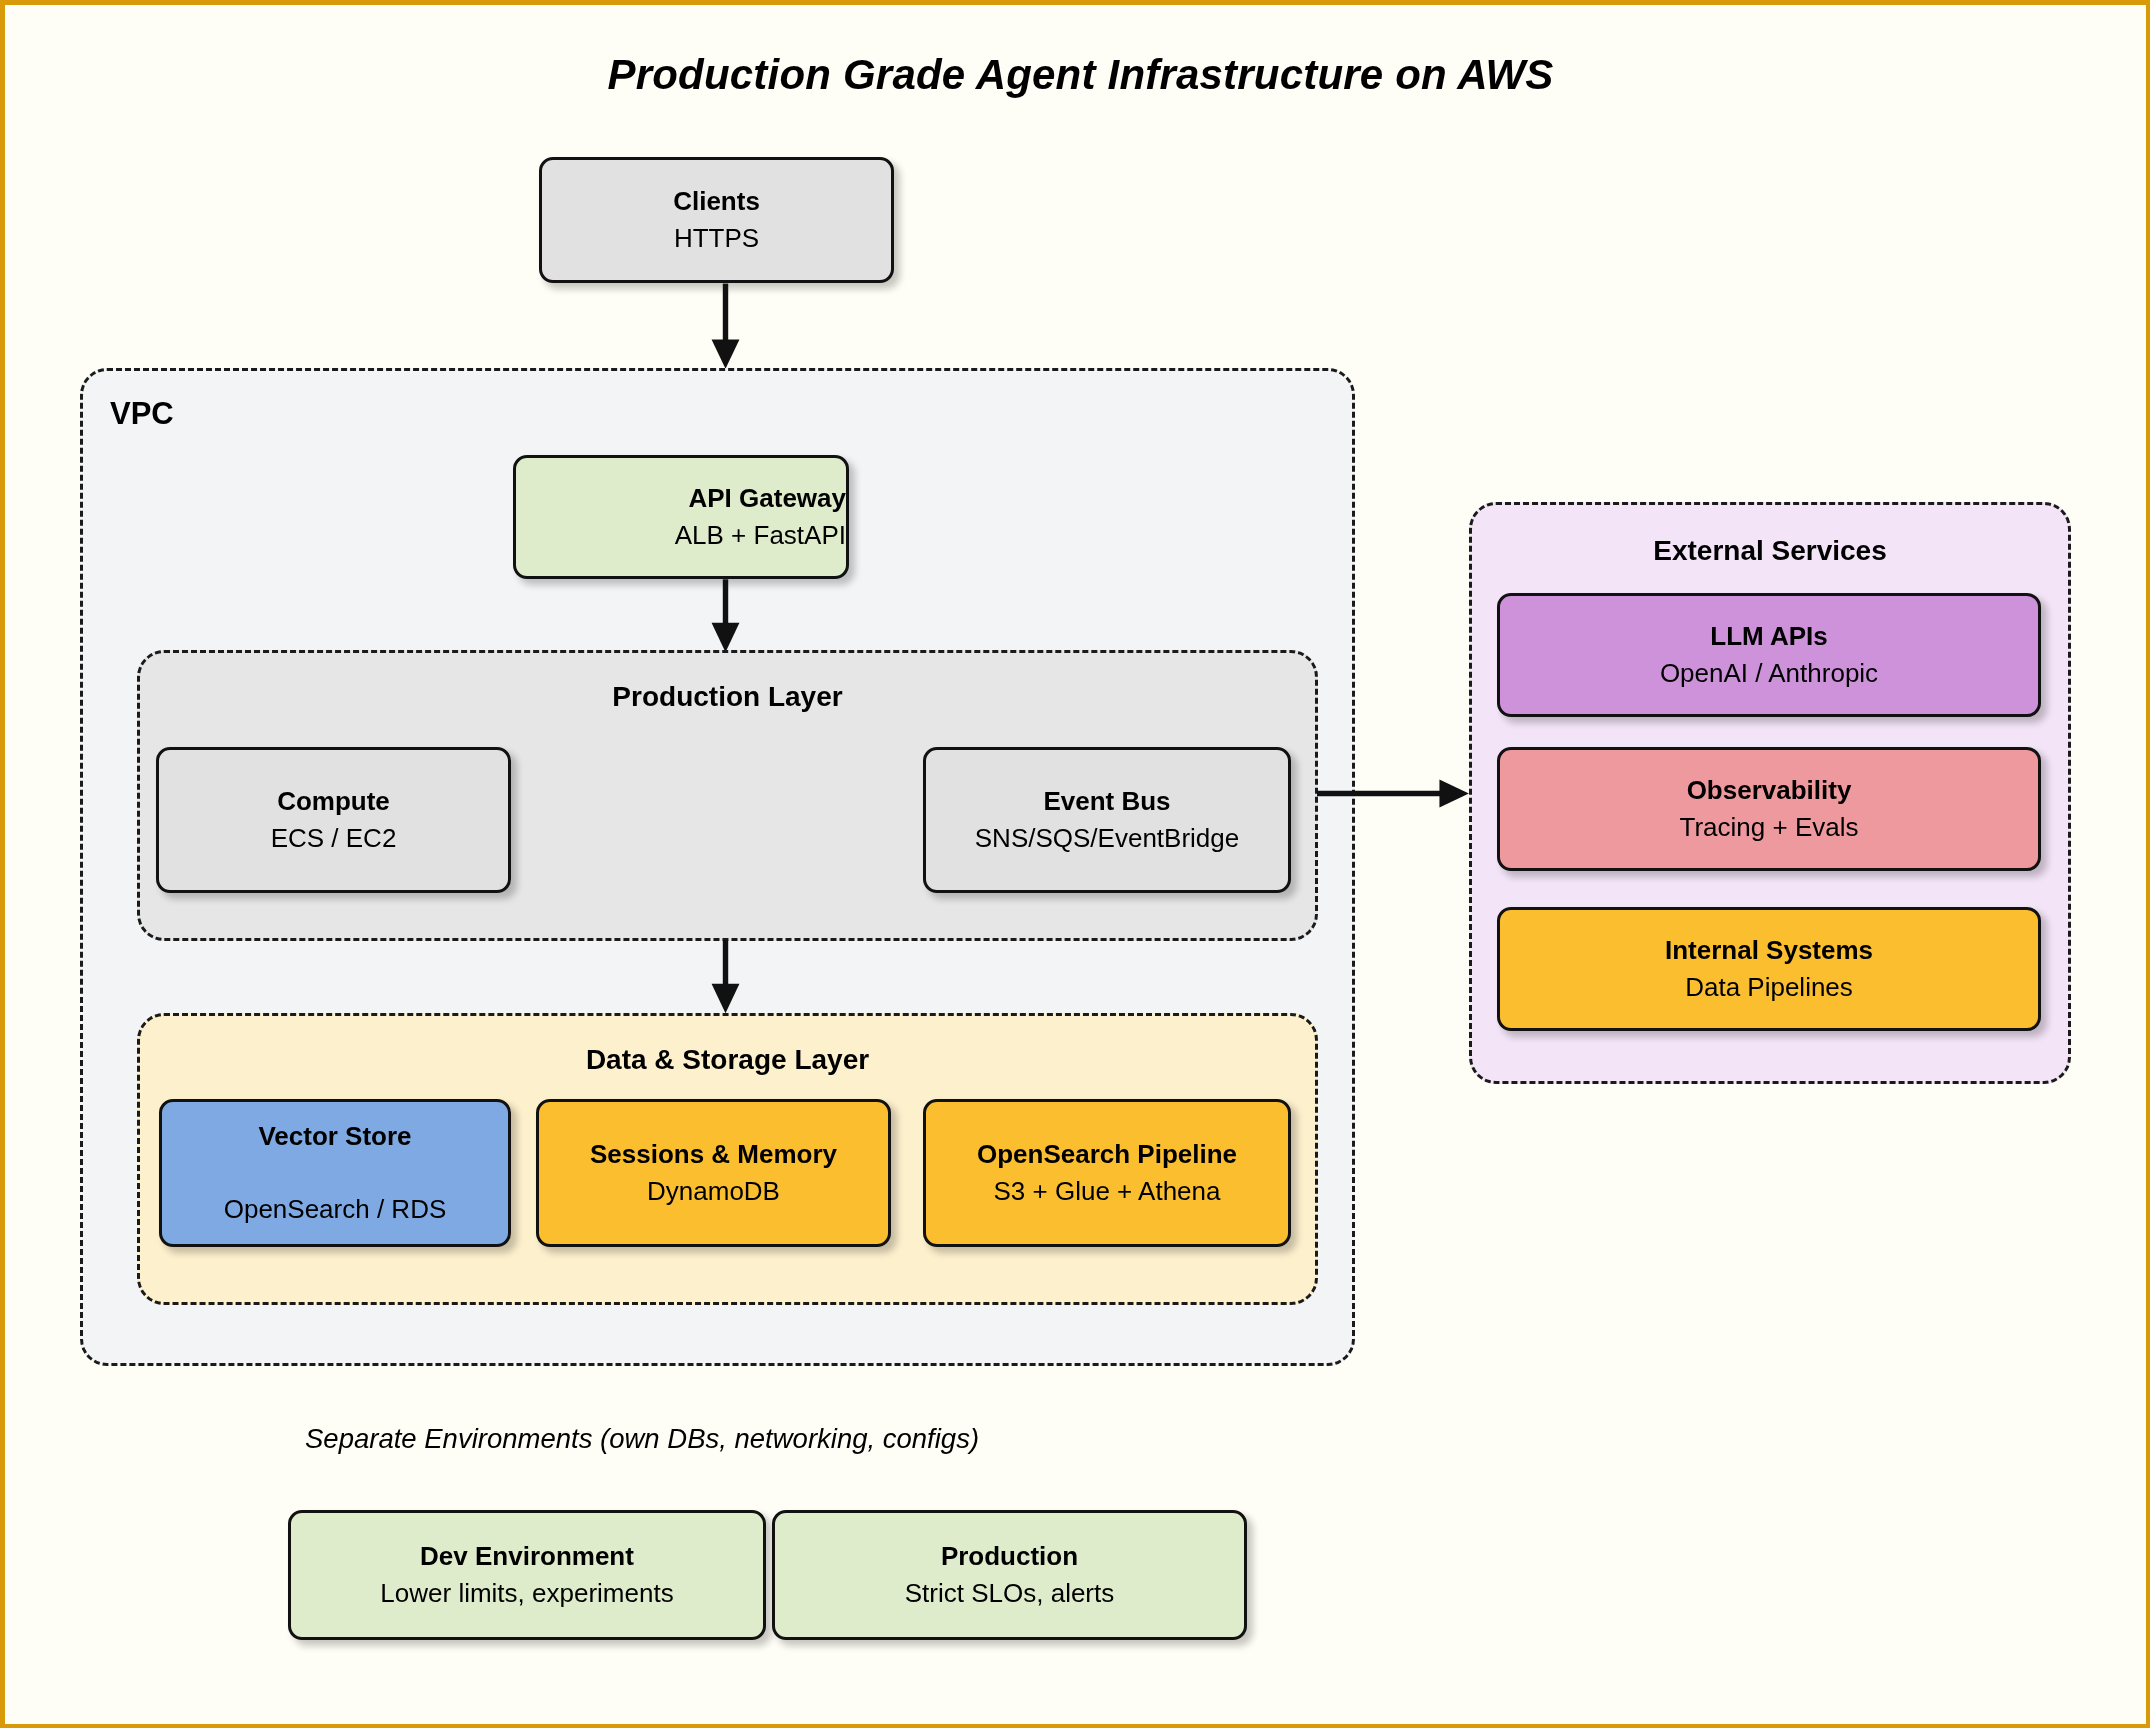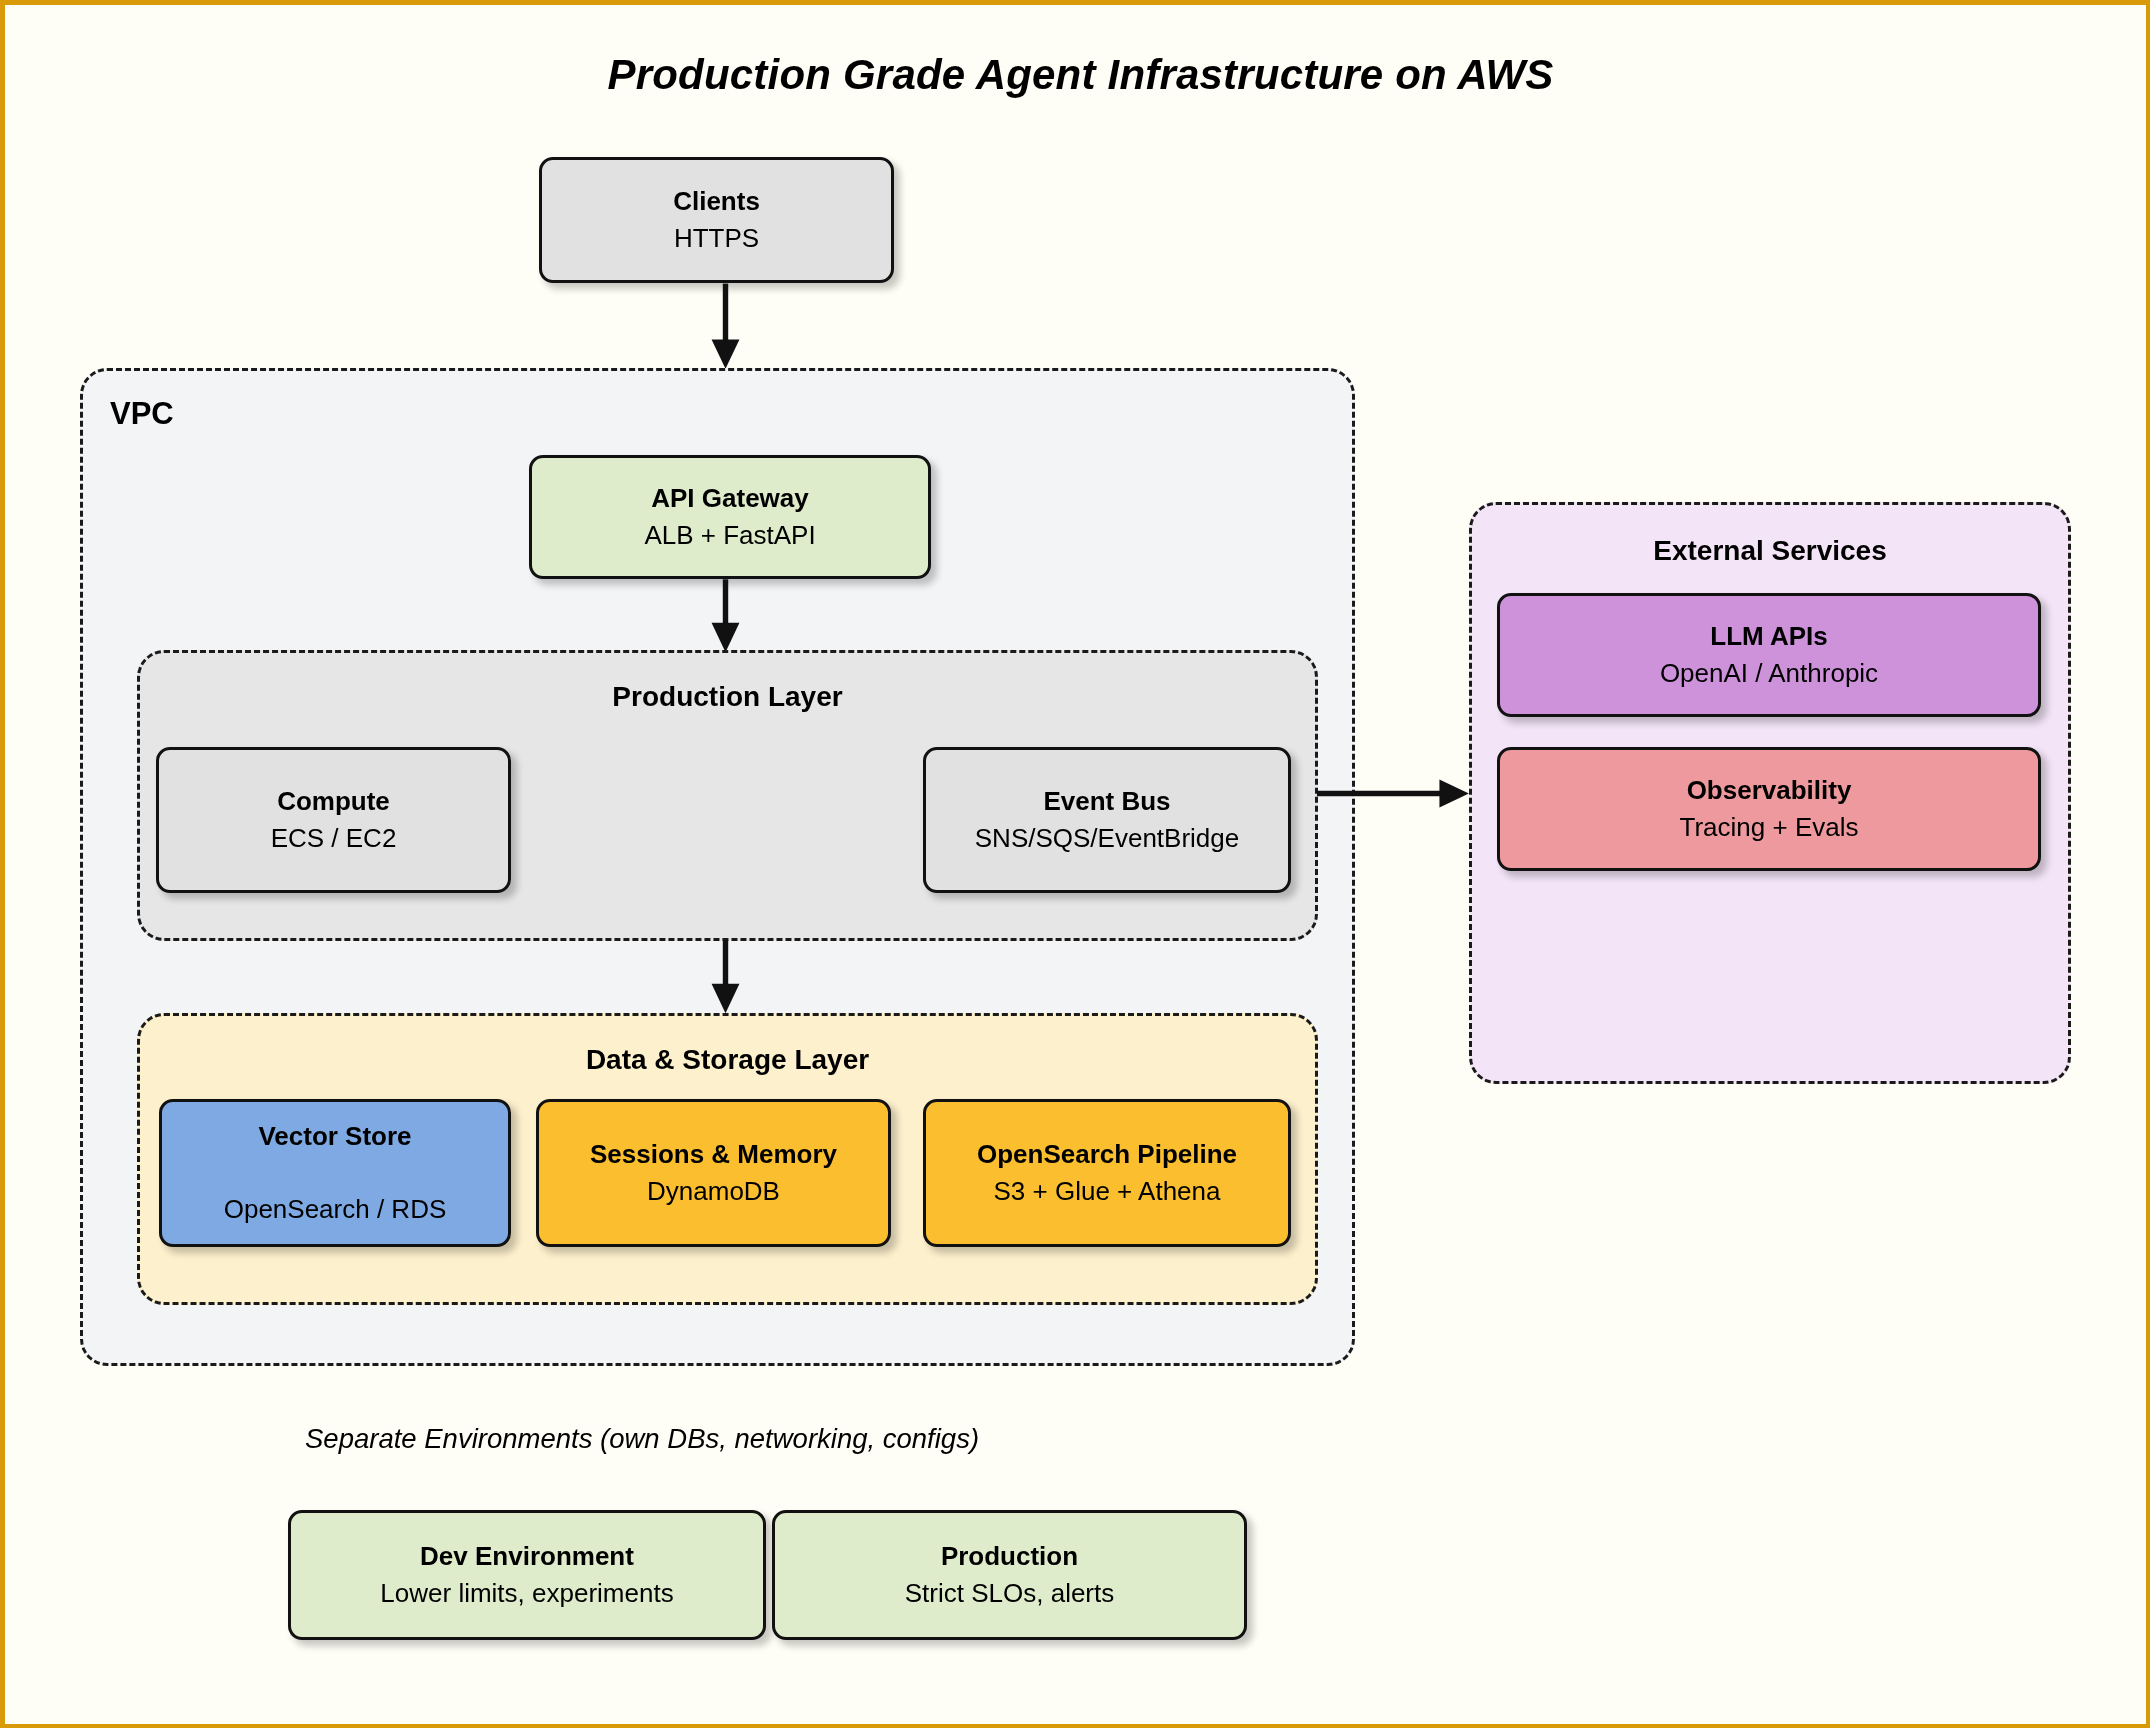"API Gateway" #api-gateway { align-items: none -> flex-end; left: 524px -> 508px; width: 402px -> 336px }
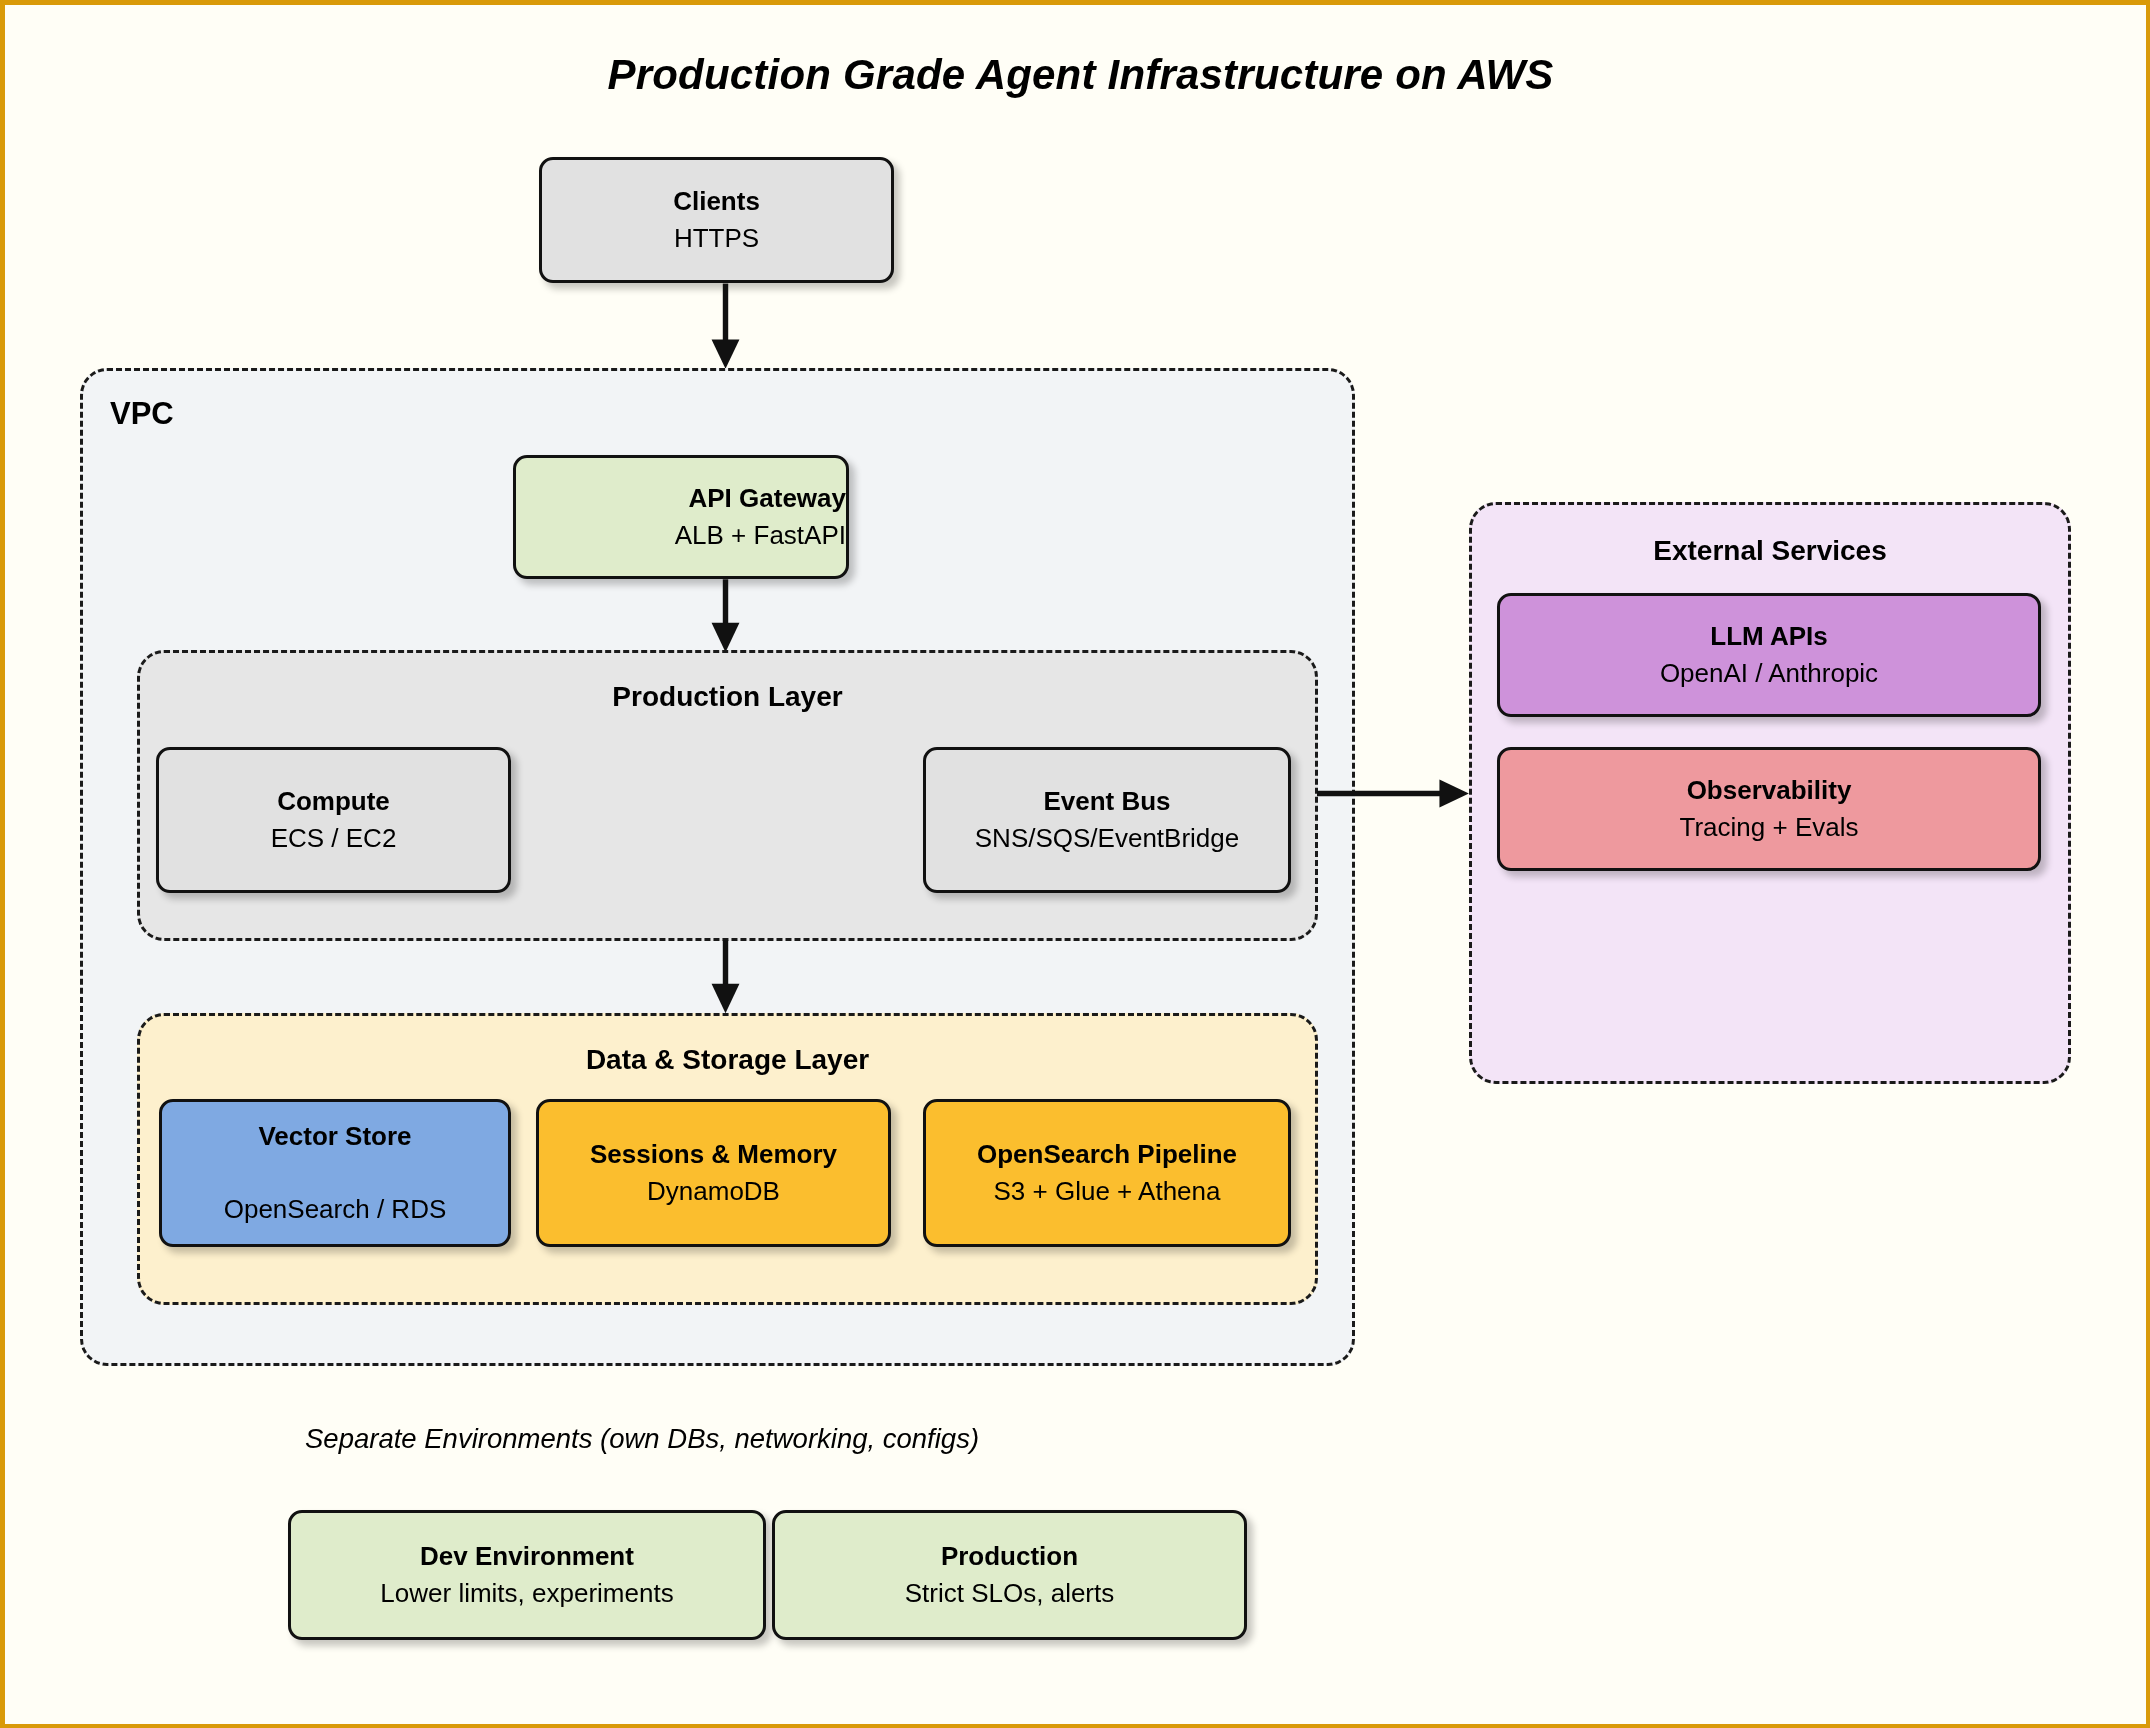"Internal Systems" div.node { html: none -> <div> <div>Internal Systems</div> <div>Data Pipelines</div> </div> }
